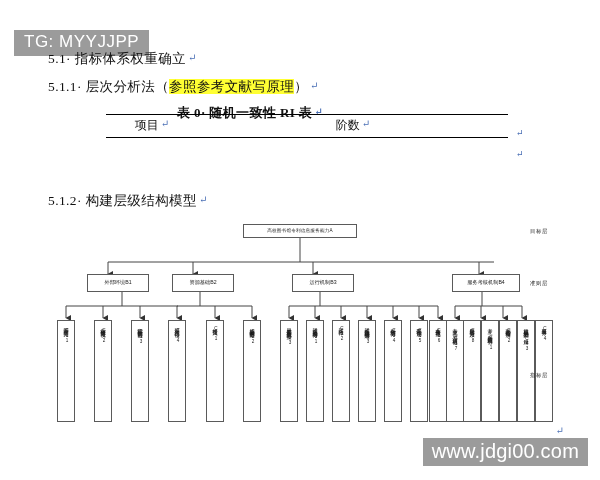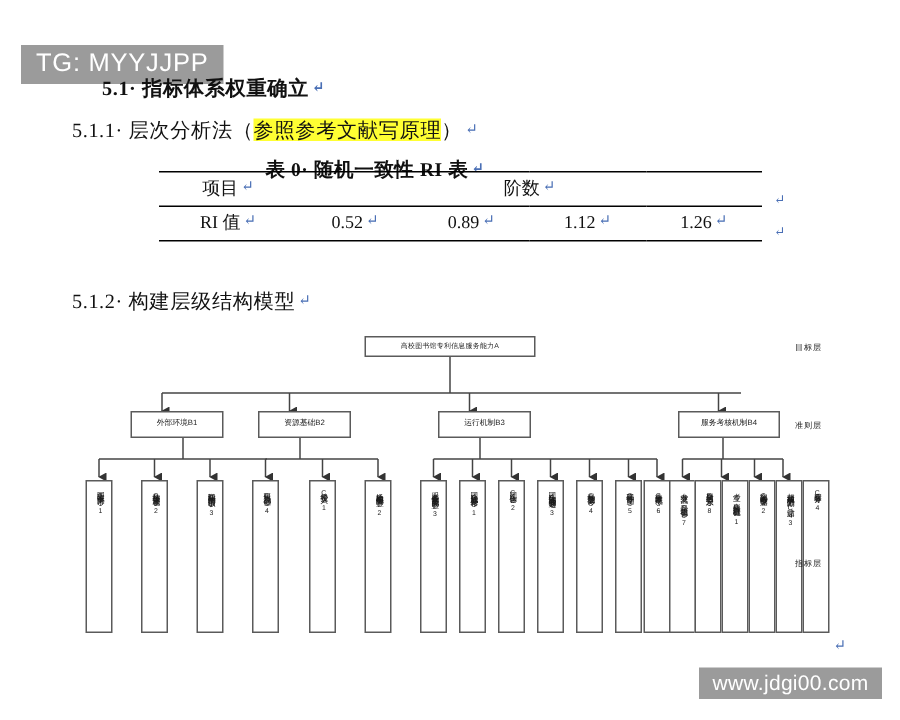"5.1· 指标体系权重确立 ↵" .h-sec { font-weight: bold -> normal; margin-left: 20px -> none }
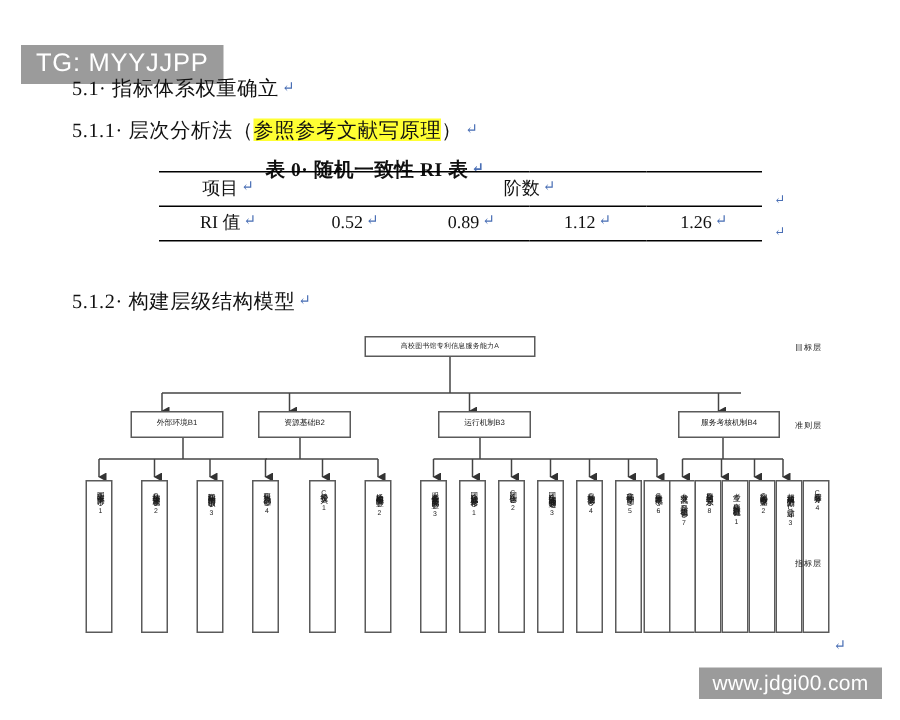"RI 值 ↵" tr.last { html: <tr> <td> <span>RI 值</span><span>↵</span> </td> <td> <span>0.52</span><span>↵</span> </td> <td> <span>0.89</span><span>↵</span> </td> <td> <span>1.12</span><span>↵</span> </td> <td> <span>1.26</span><span>↵</span> </td> </tr> -> none }
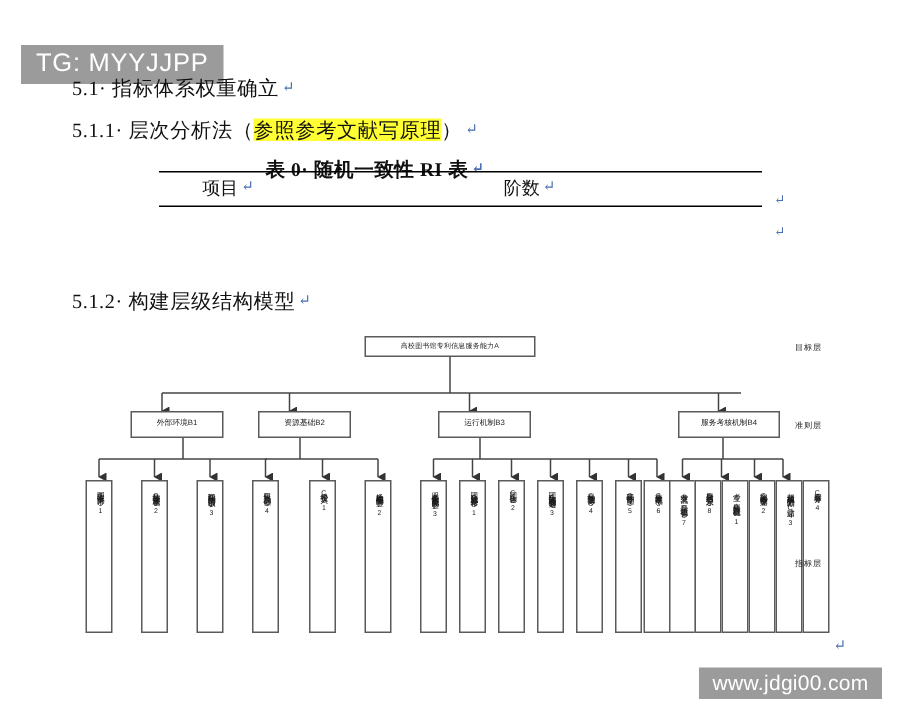"www.jdgi00.com" .watermark { font-size: 14px -> 20px }
